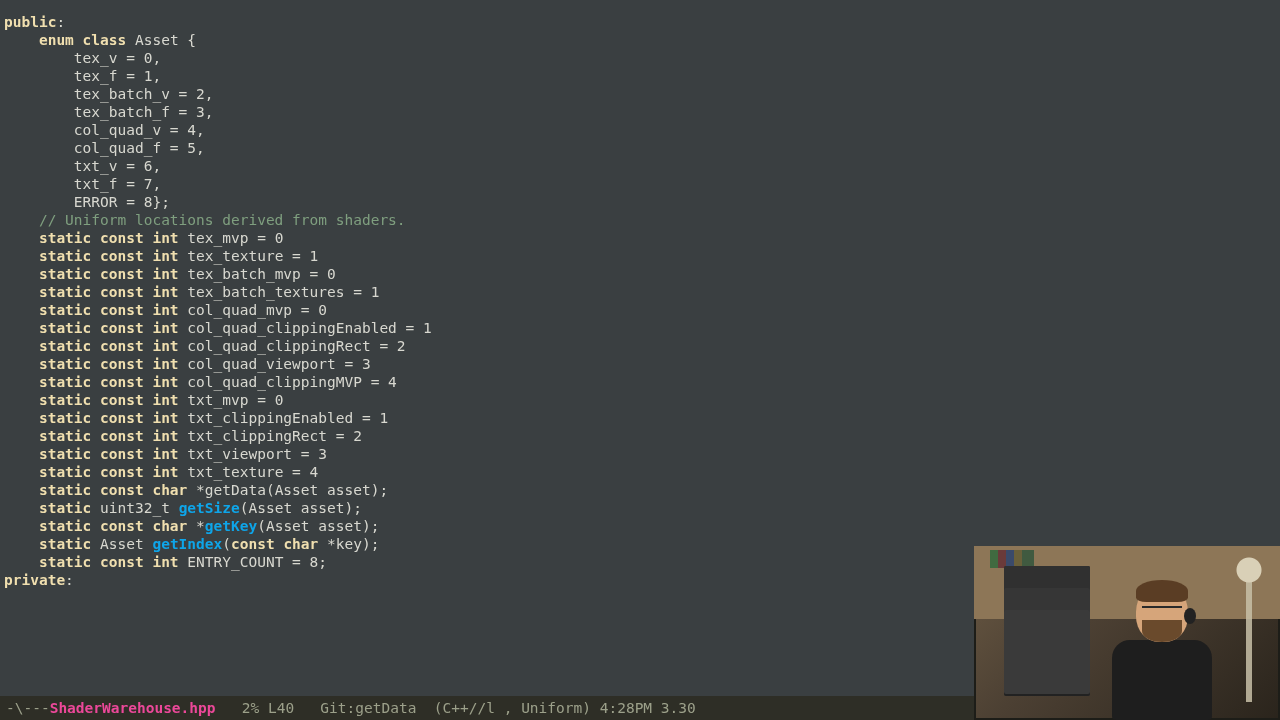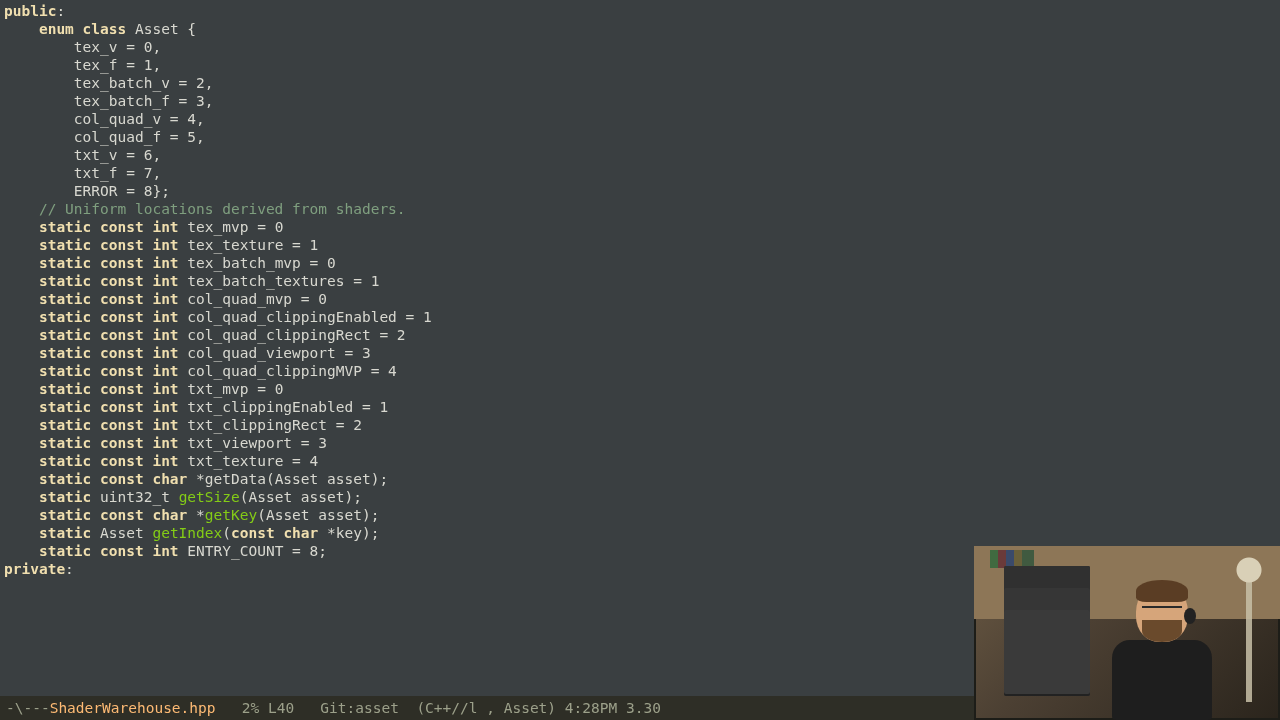"public:" .editor { padding: 2px 4px -> 13px 4px }
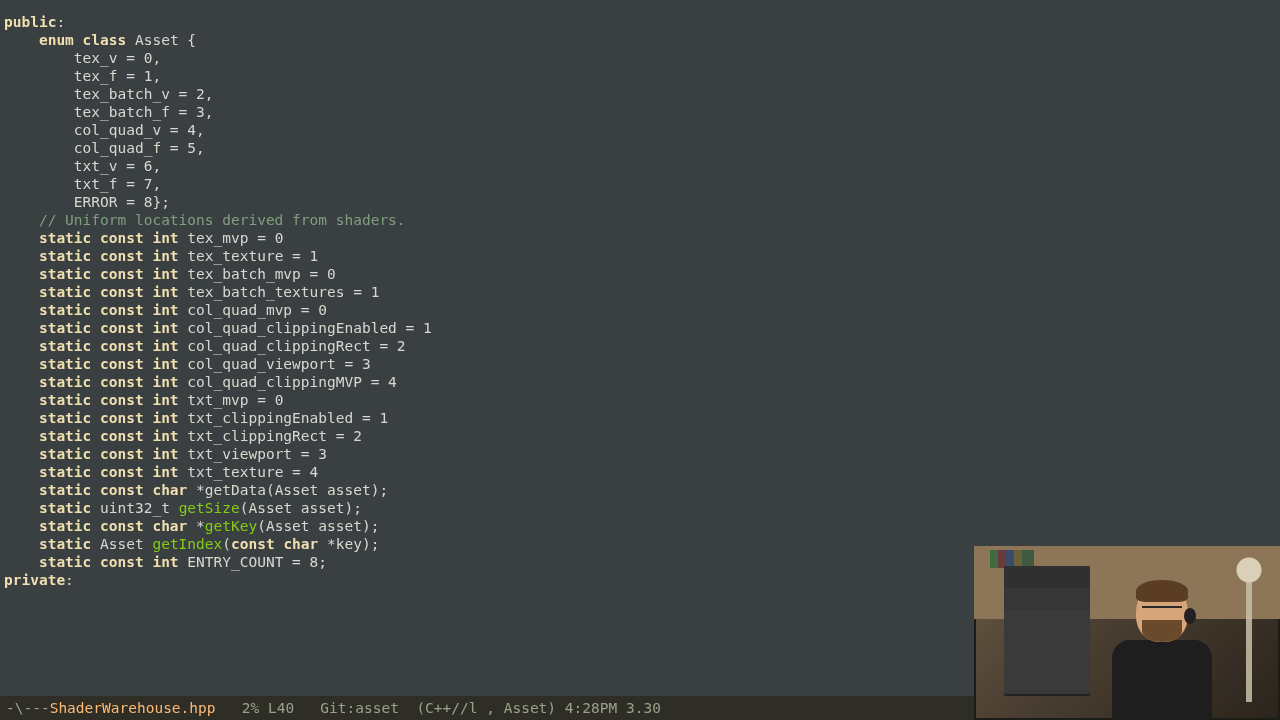"getSize" .fn { color: #84cc16 -> #0ea5e9; font-weight: none -> bold }
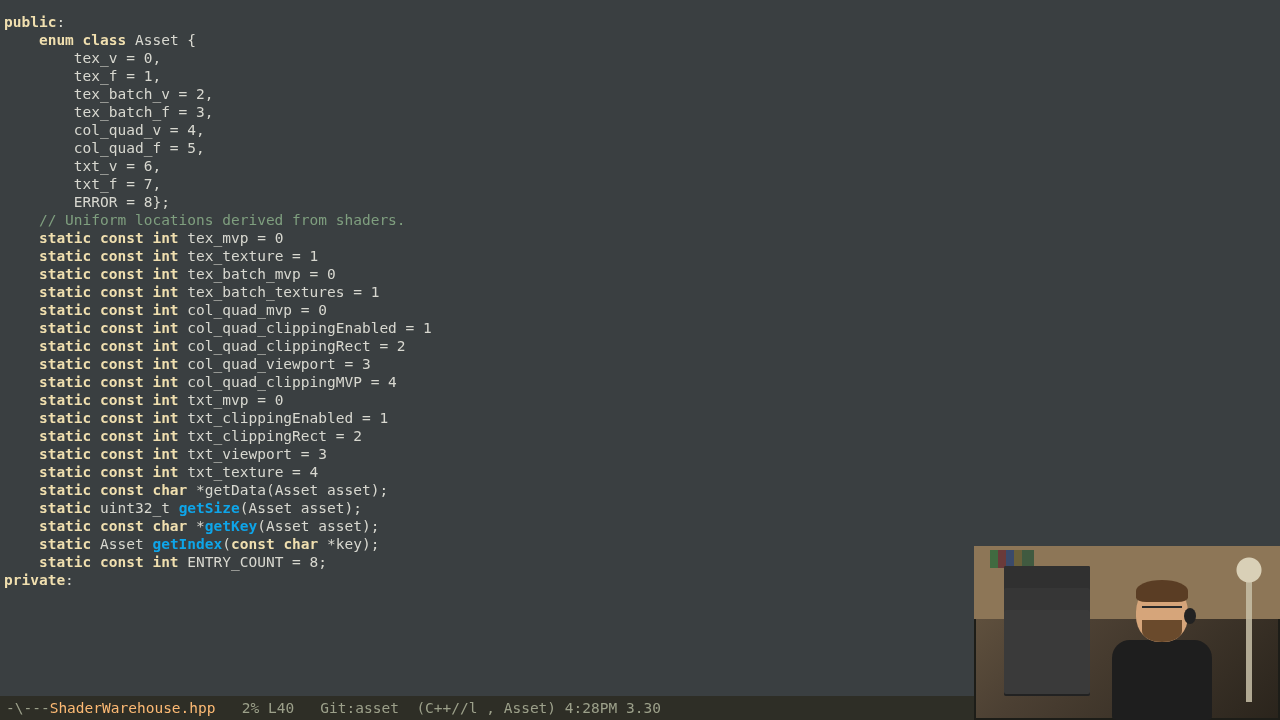"ShaderWarehouse.hpp" .ml-file { color: #fdba74 -> #ec4899; font-weight: normal -> bold }
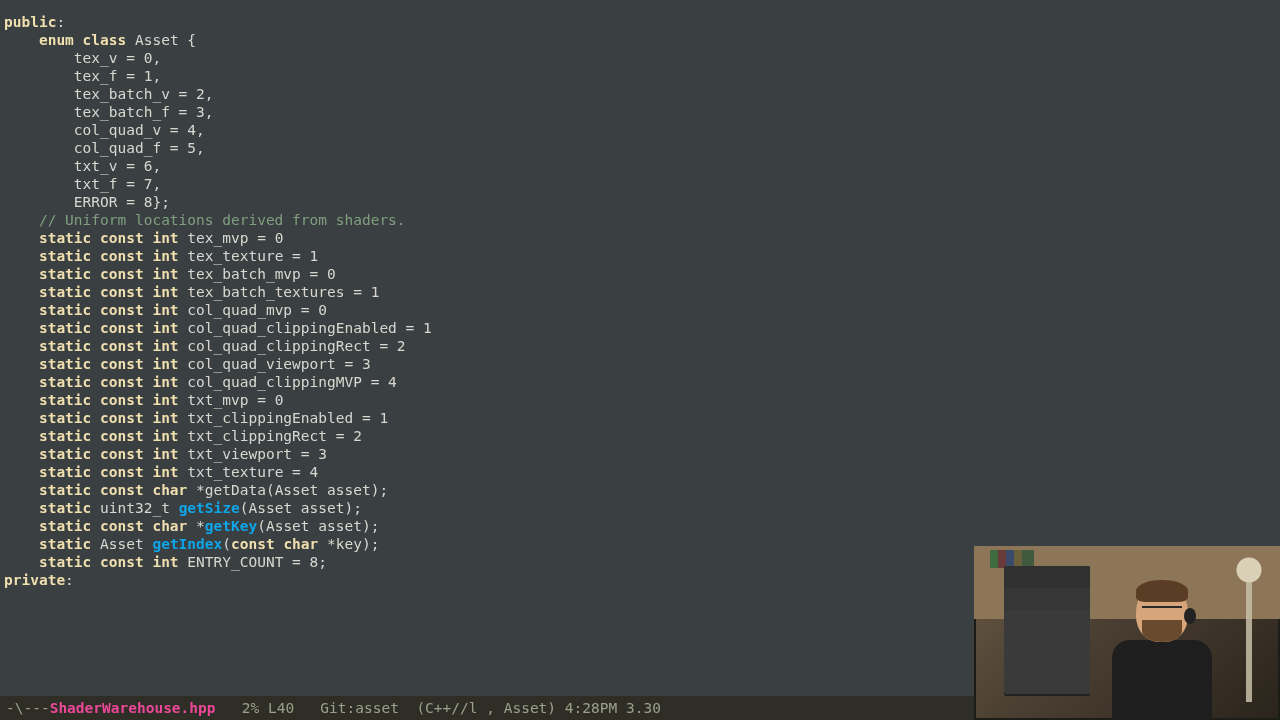"Git:asset" span { text: Git:asset -> Git:getData }
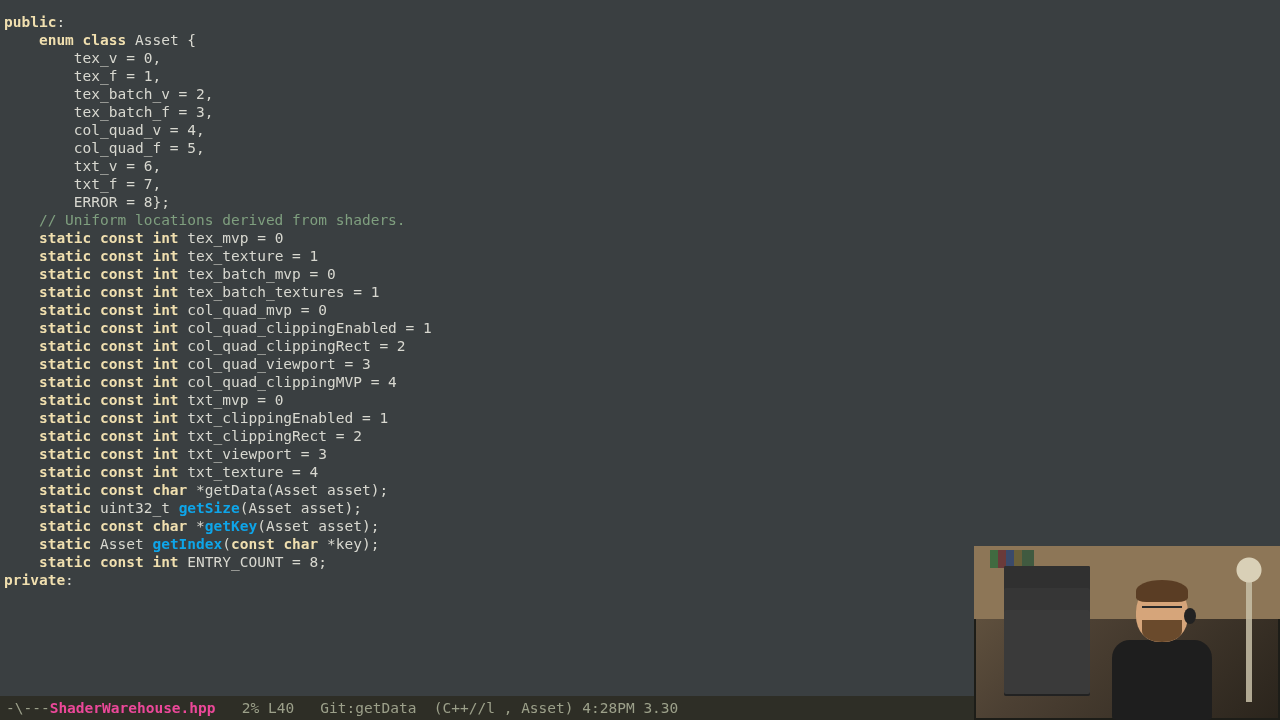"(C++//l , Asset)" span { text: Asset -> Uniform }
